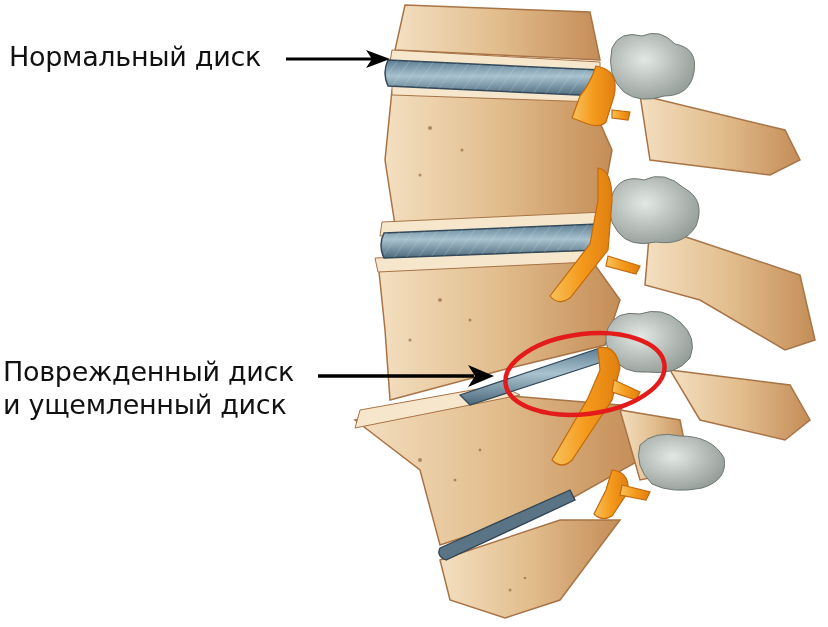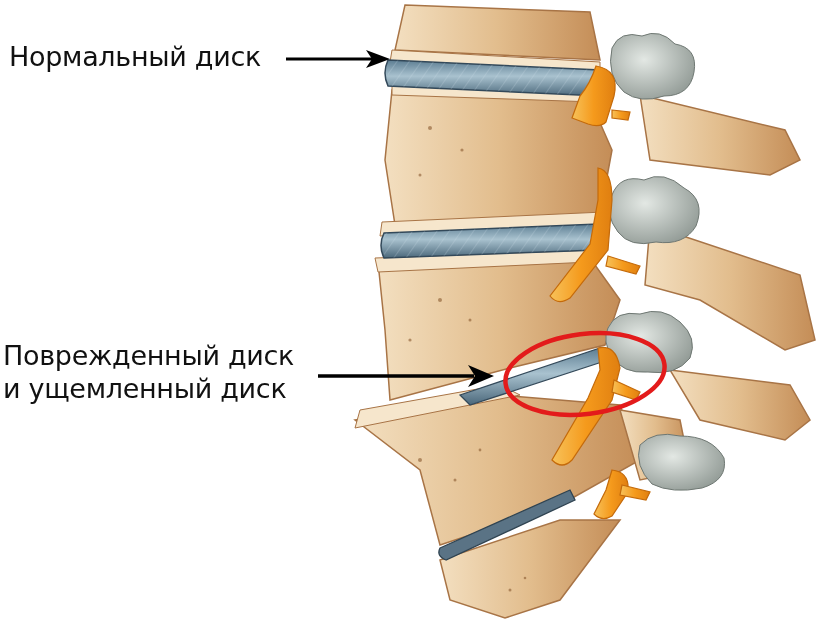"Поврежденный диск" #lbl-damaged { top: 339px -> 355px }
